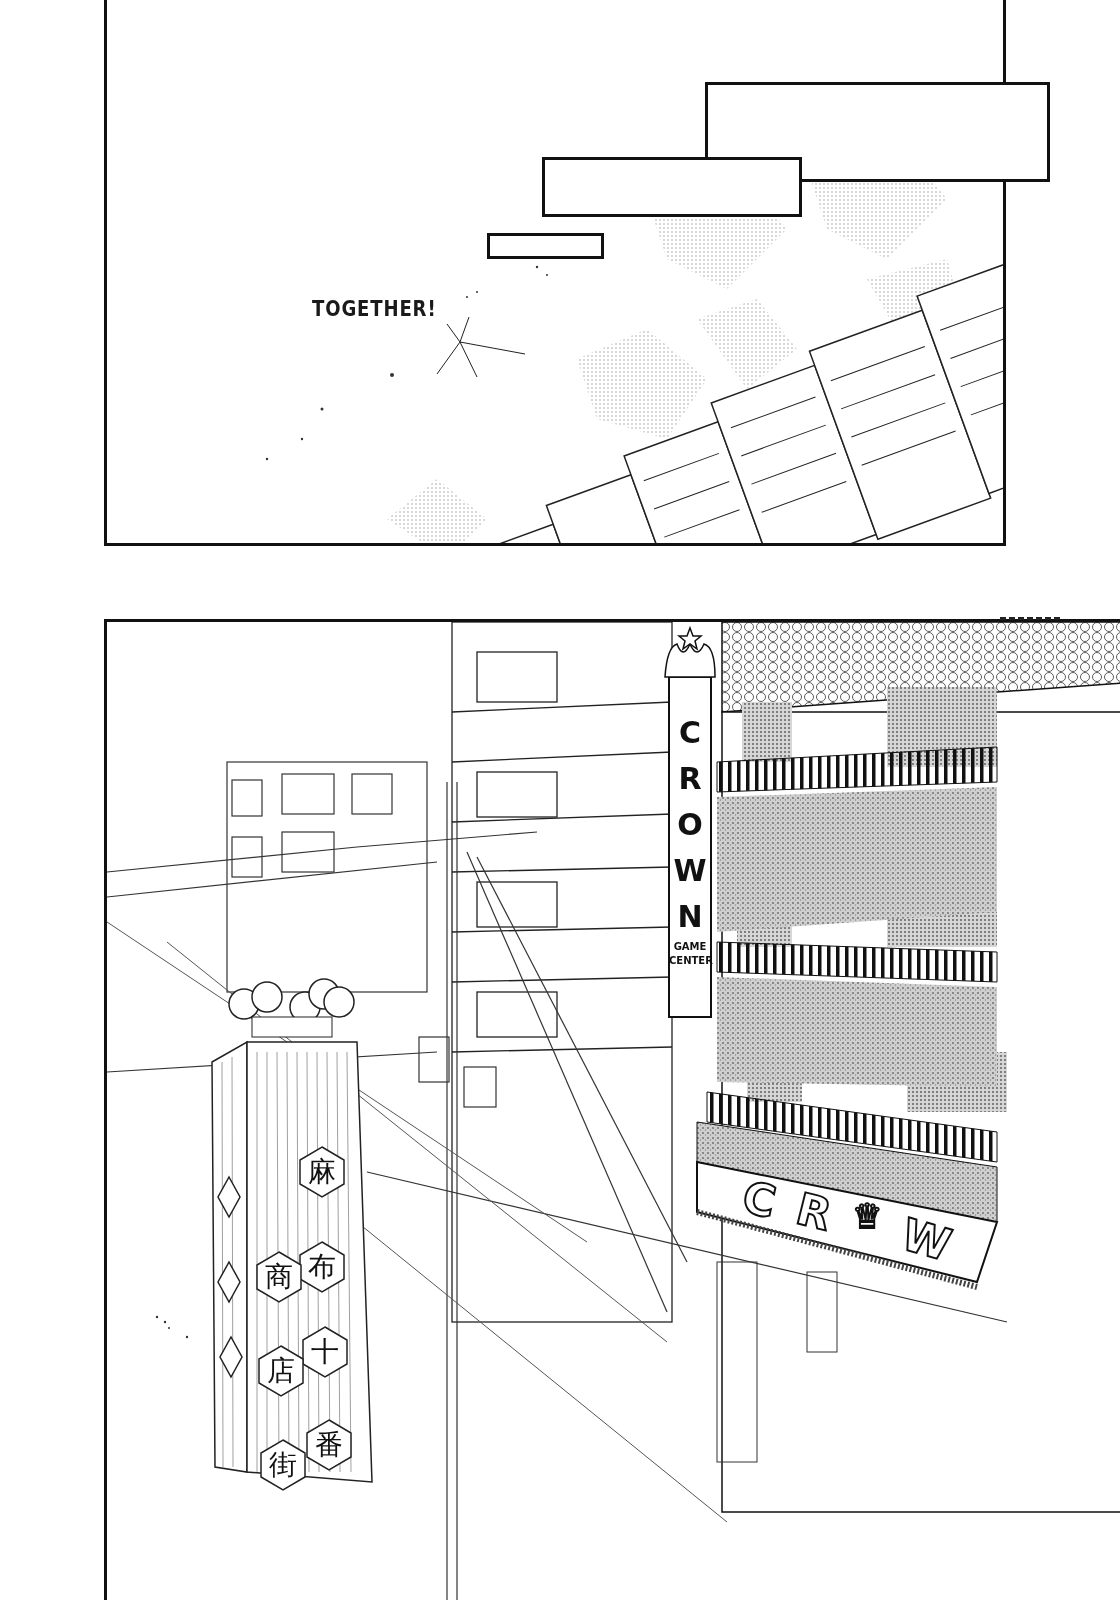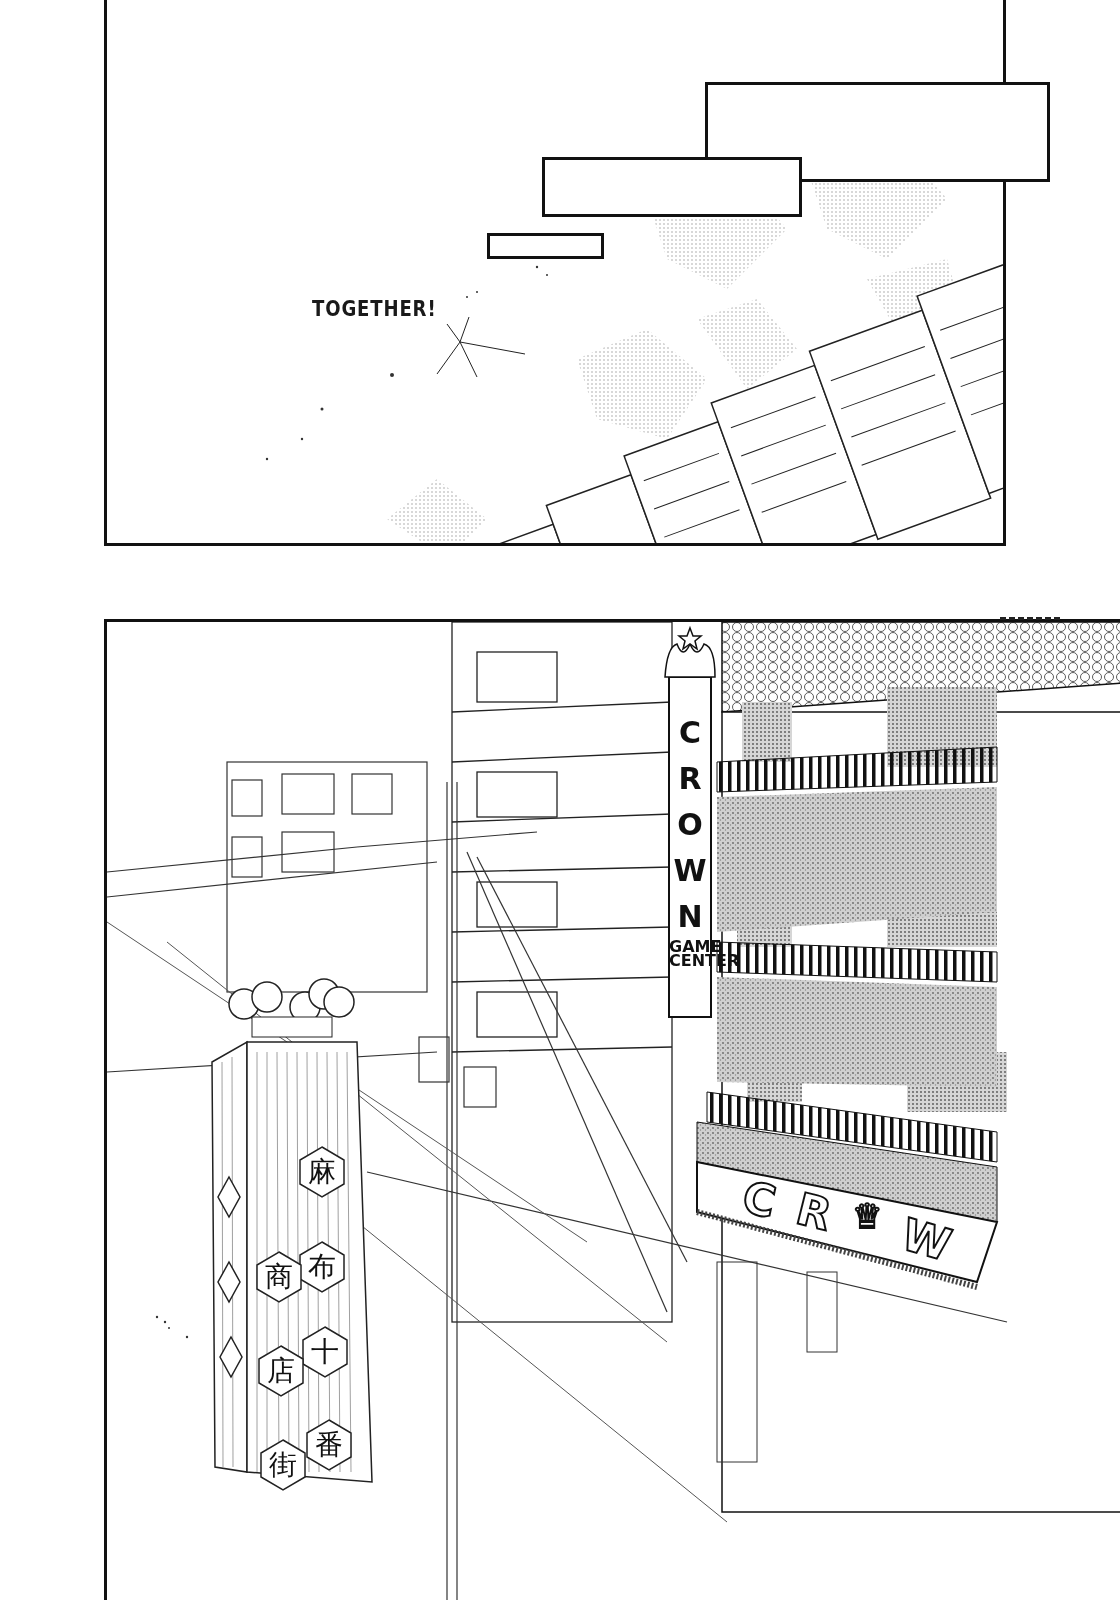"GAME" div.vsign-text { font-size: 16px -> 10px }
